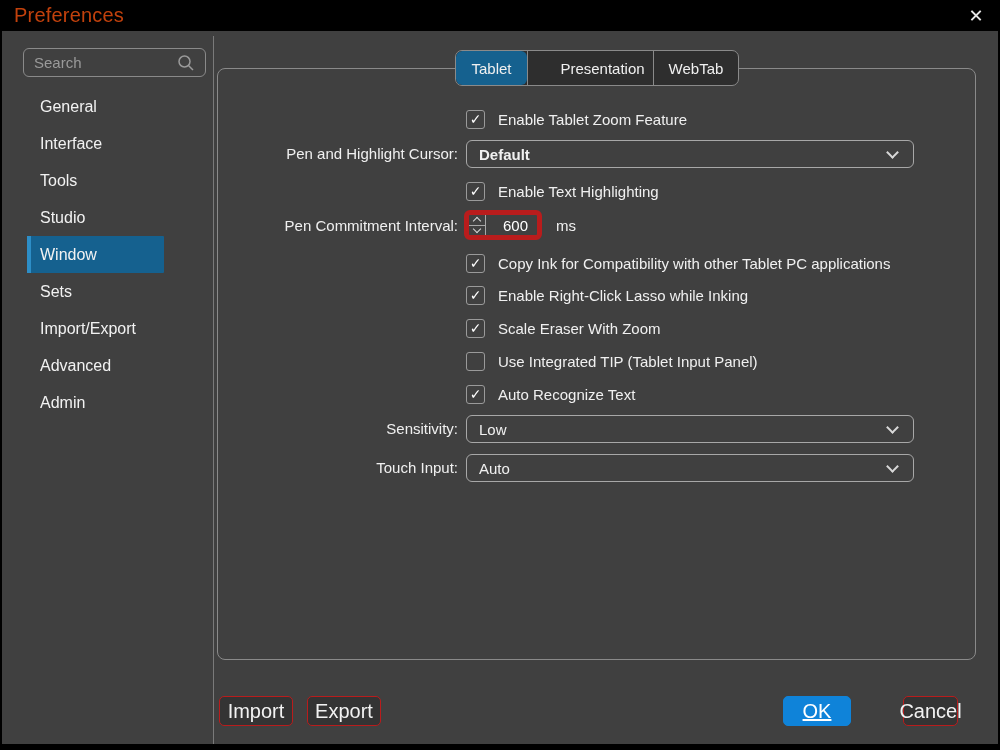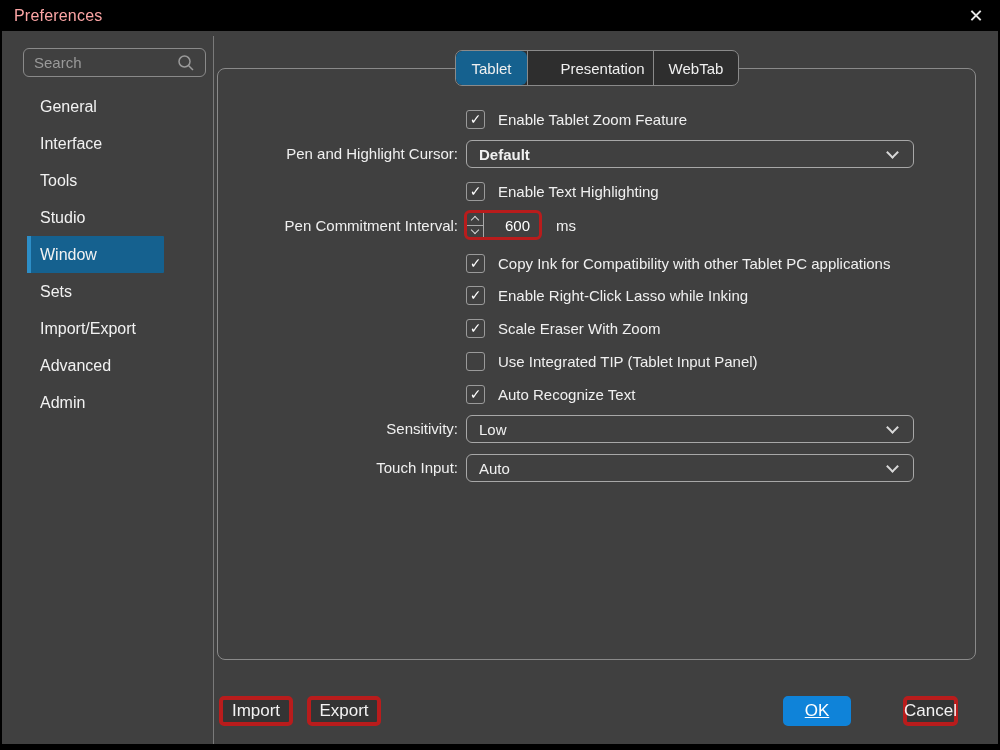"Preferences" #titlebar .title { color: #fca5a5 -> #c2410c; font-size: 16px -> 20px }
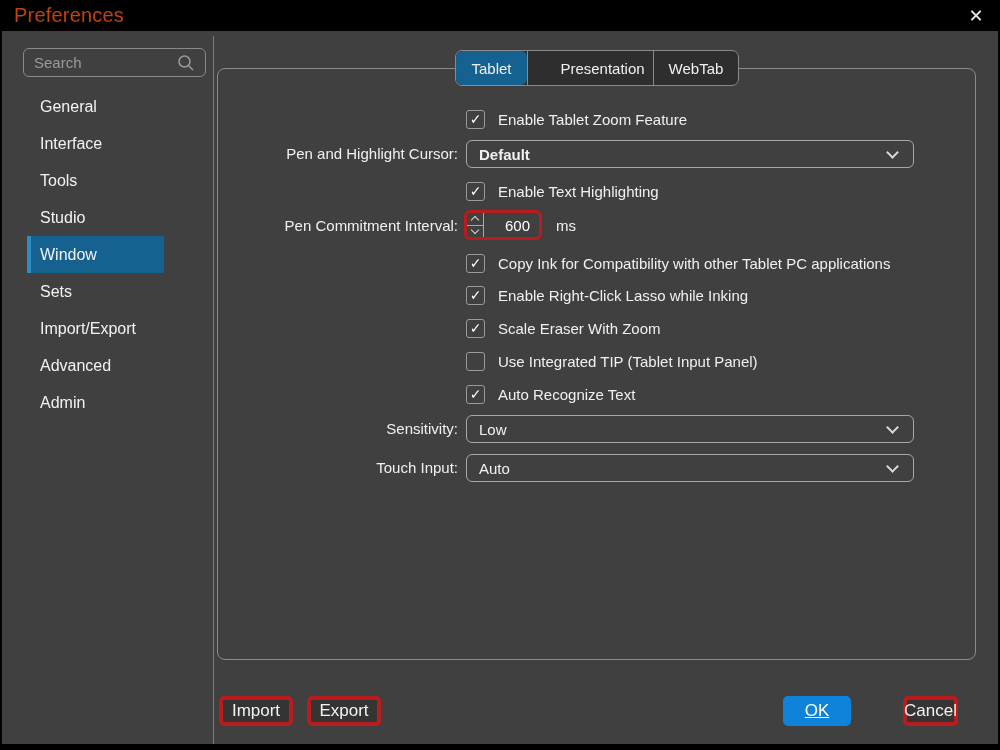"600" #spinner { border: 3px solid #b91c1c -> 5px solid #b91c1c }
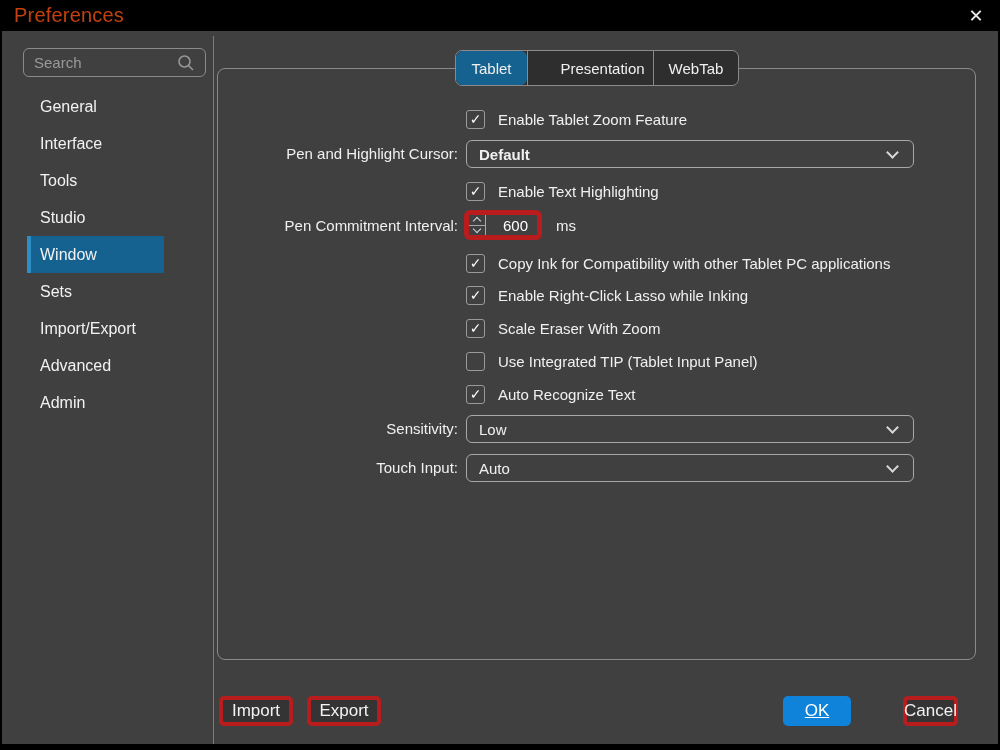"Import" .btn { border: 4px solid #b91c1c -> 1px solid #b91c1c; font-size: 17px -> 20px }
